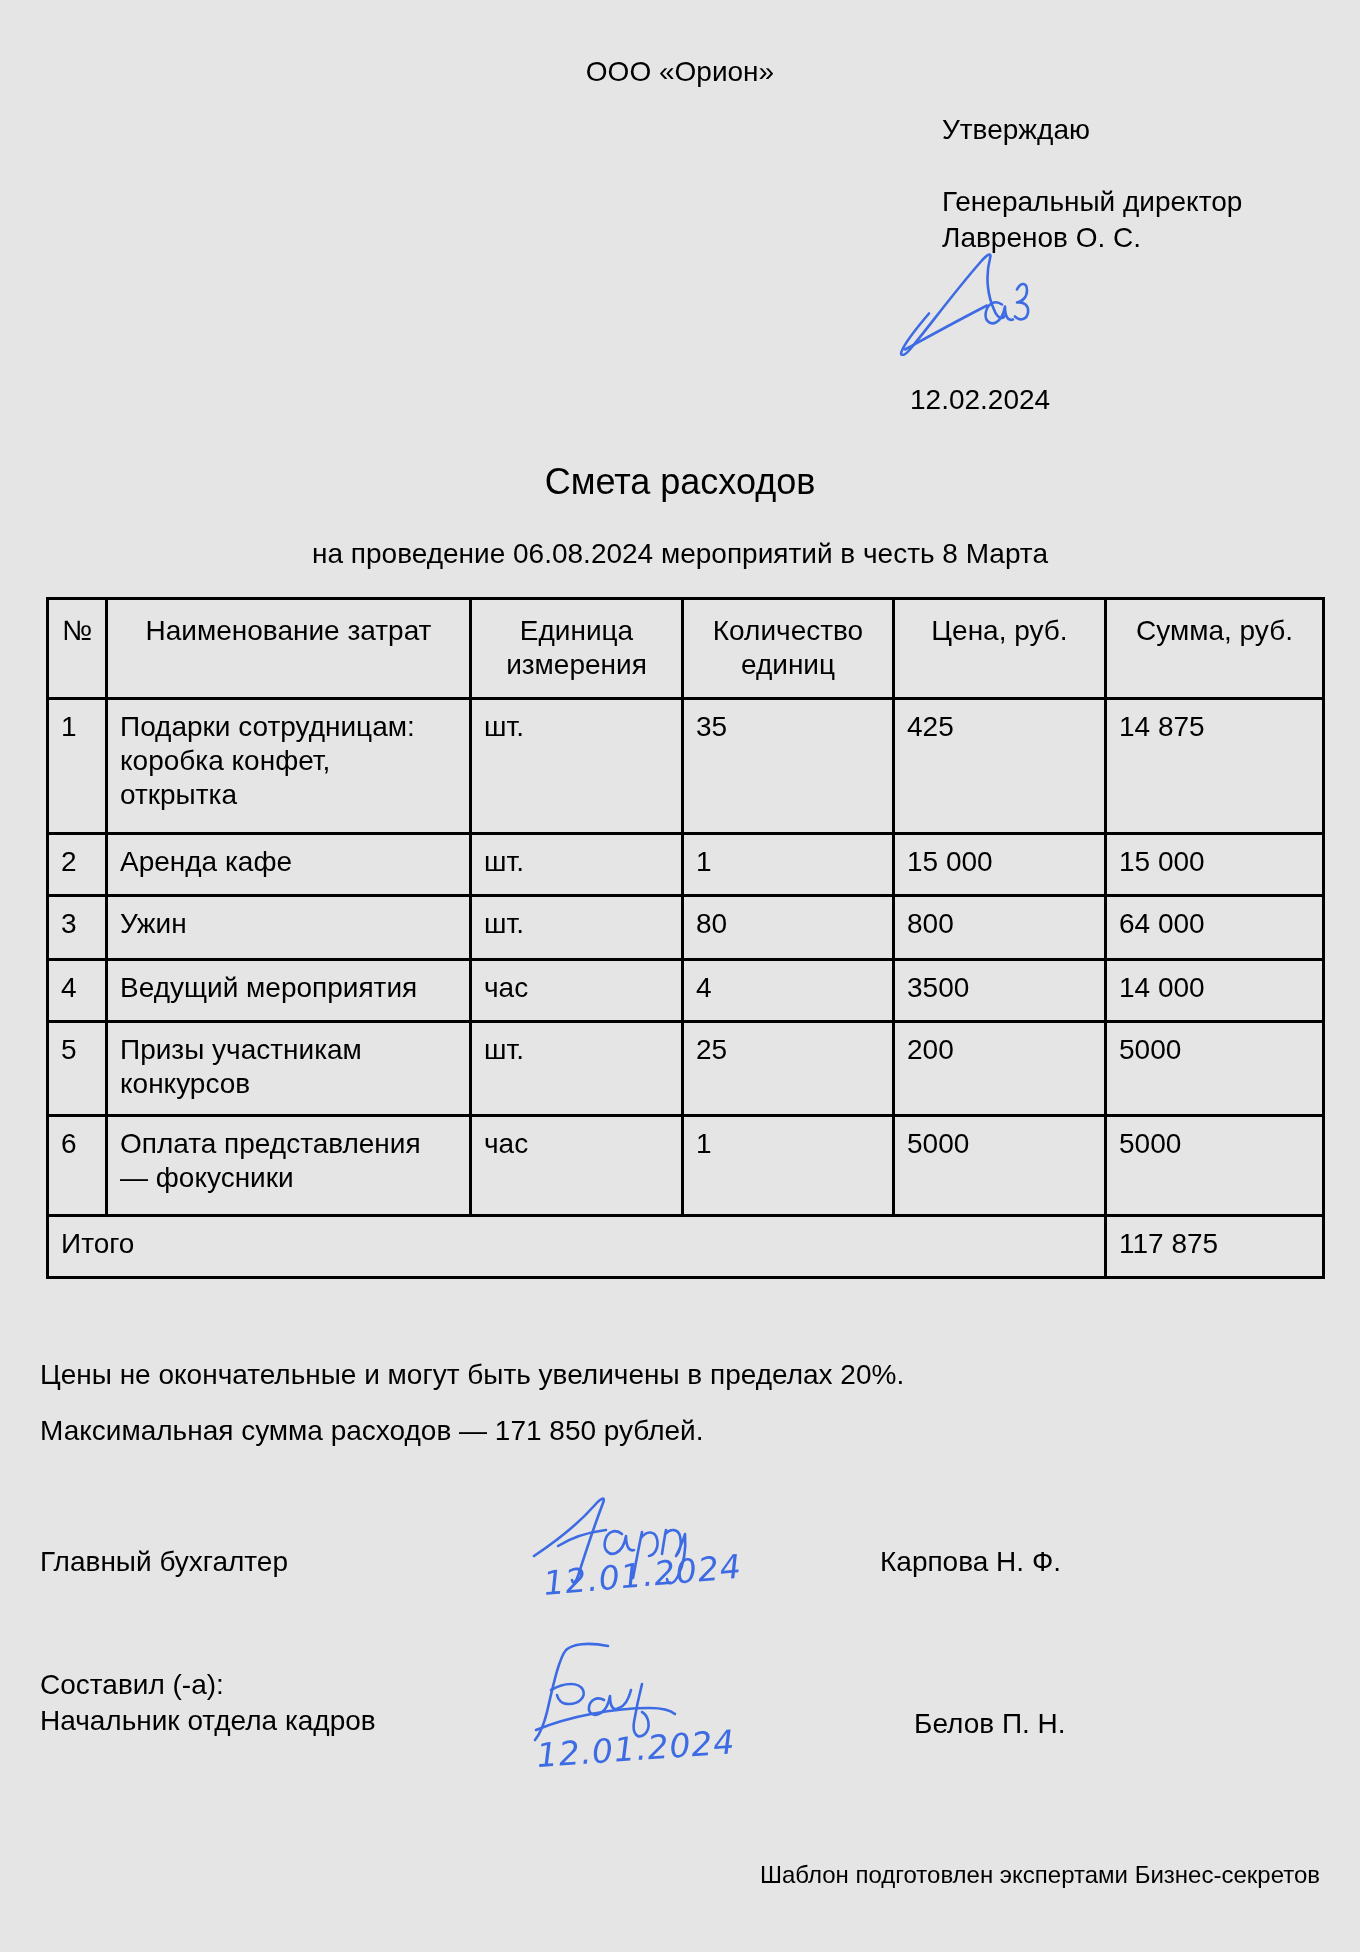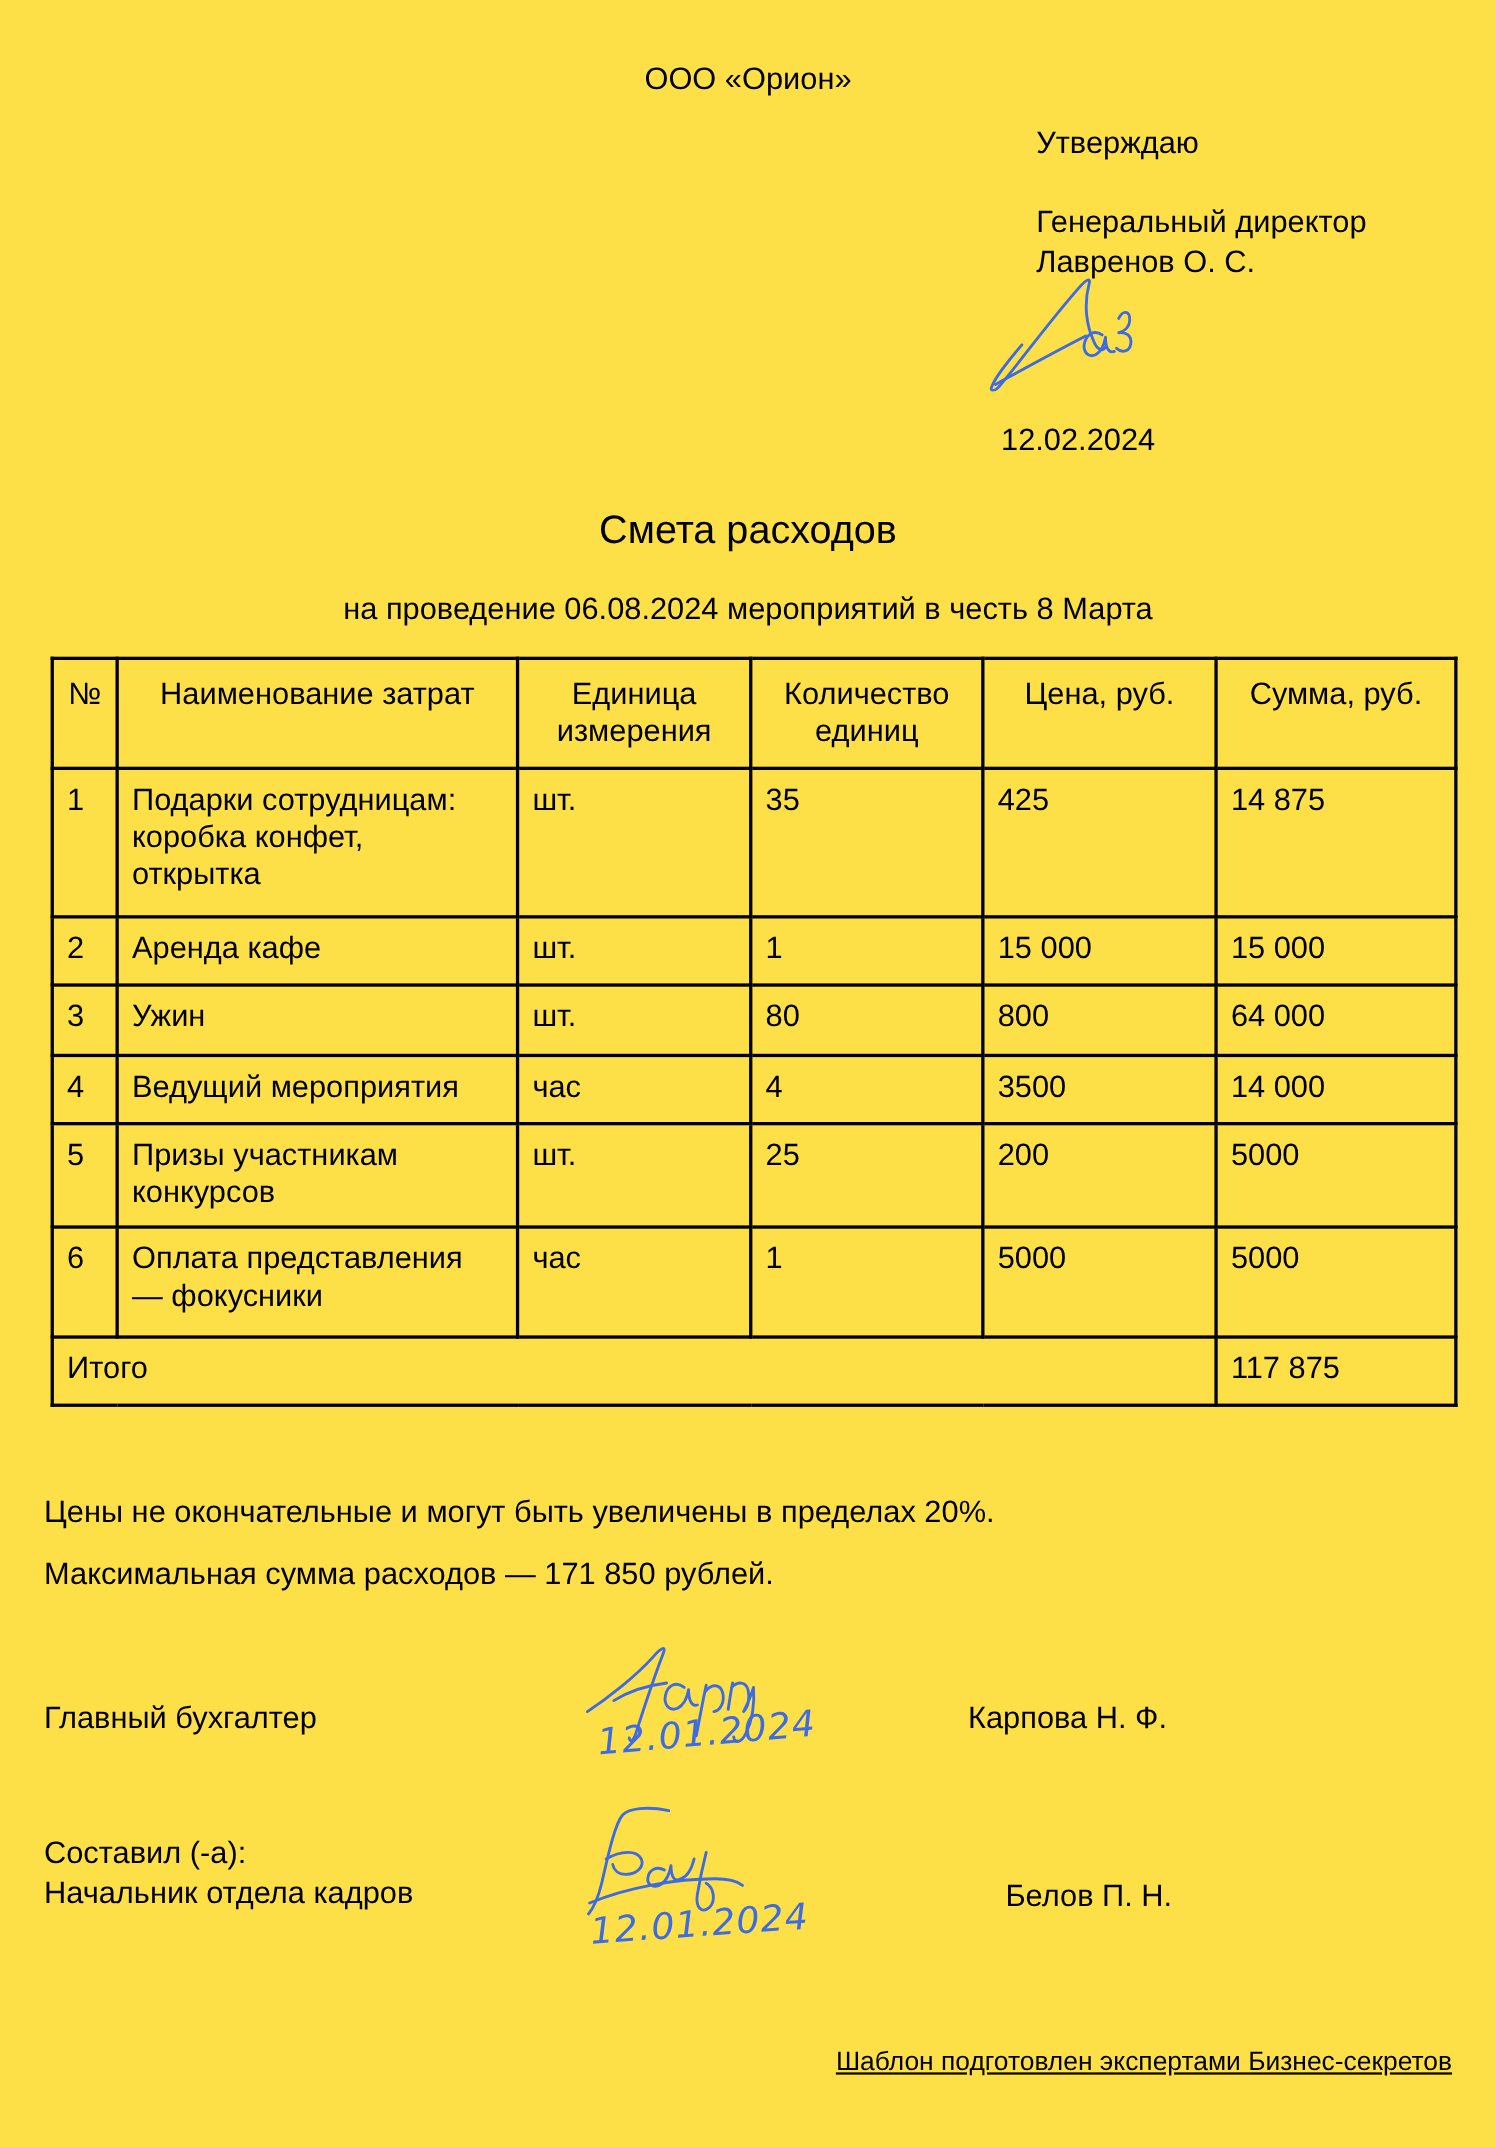"ООО «Орион»" .page { background: #fde047 -> #e5e5e5 }
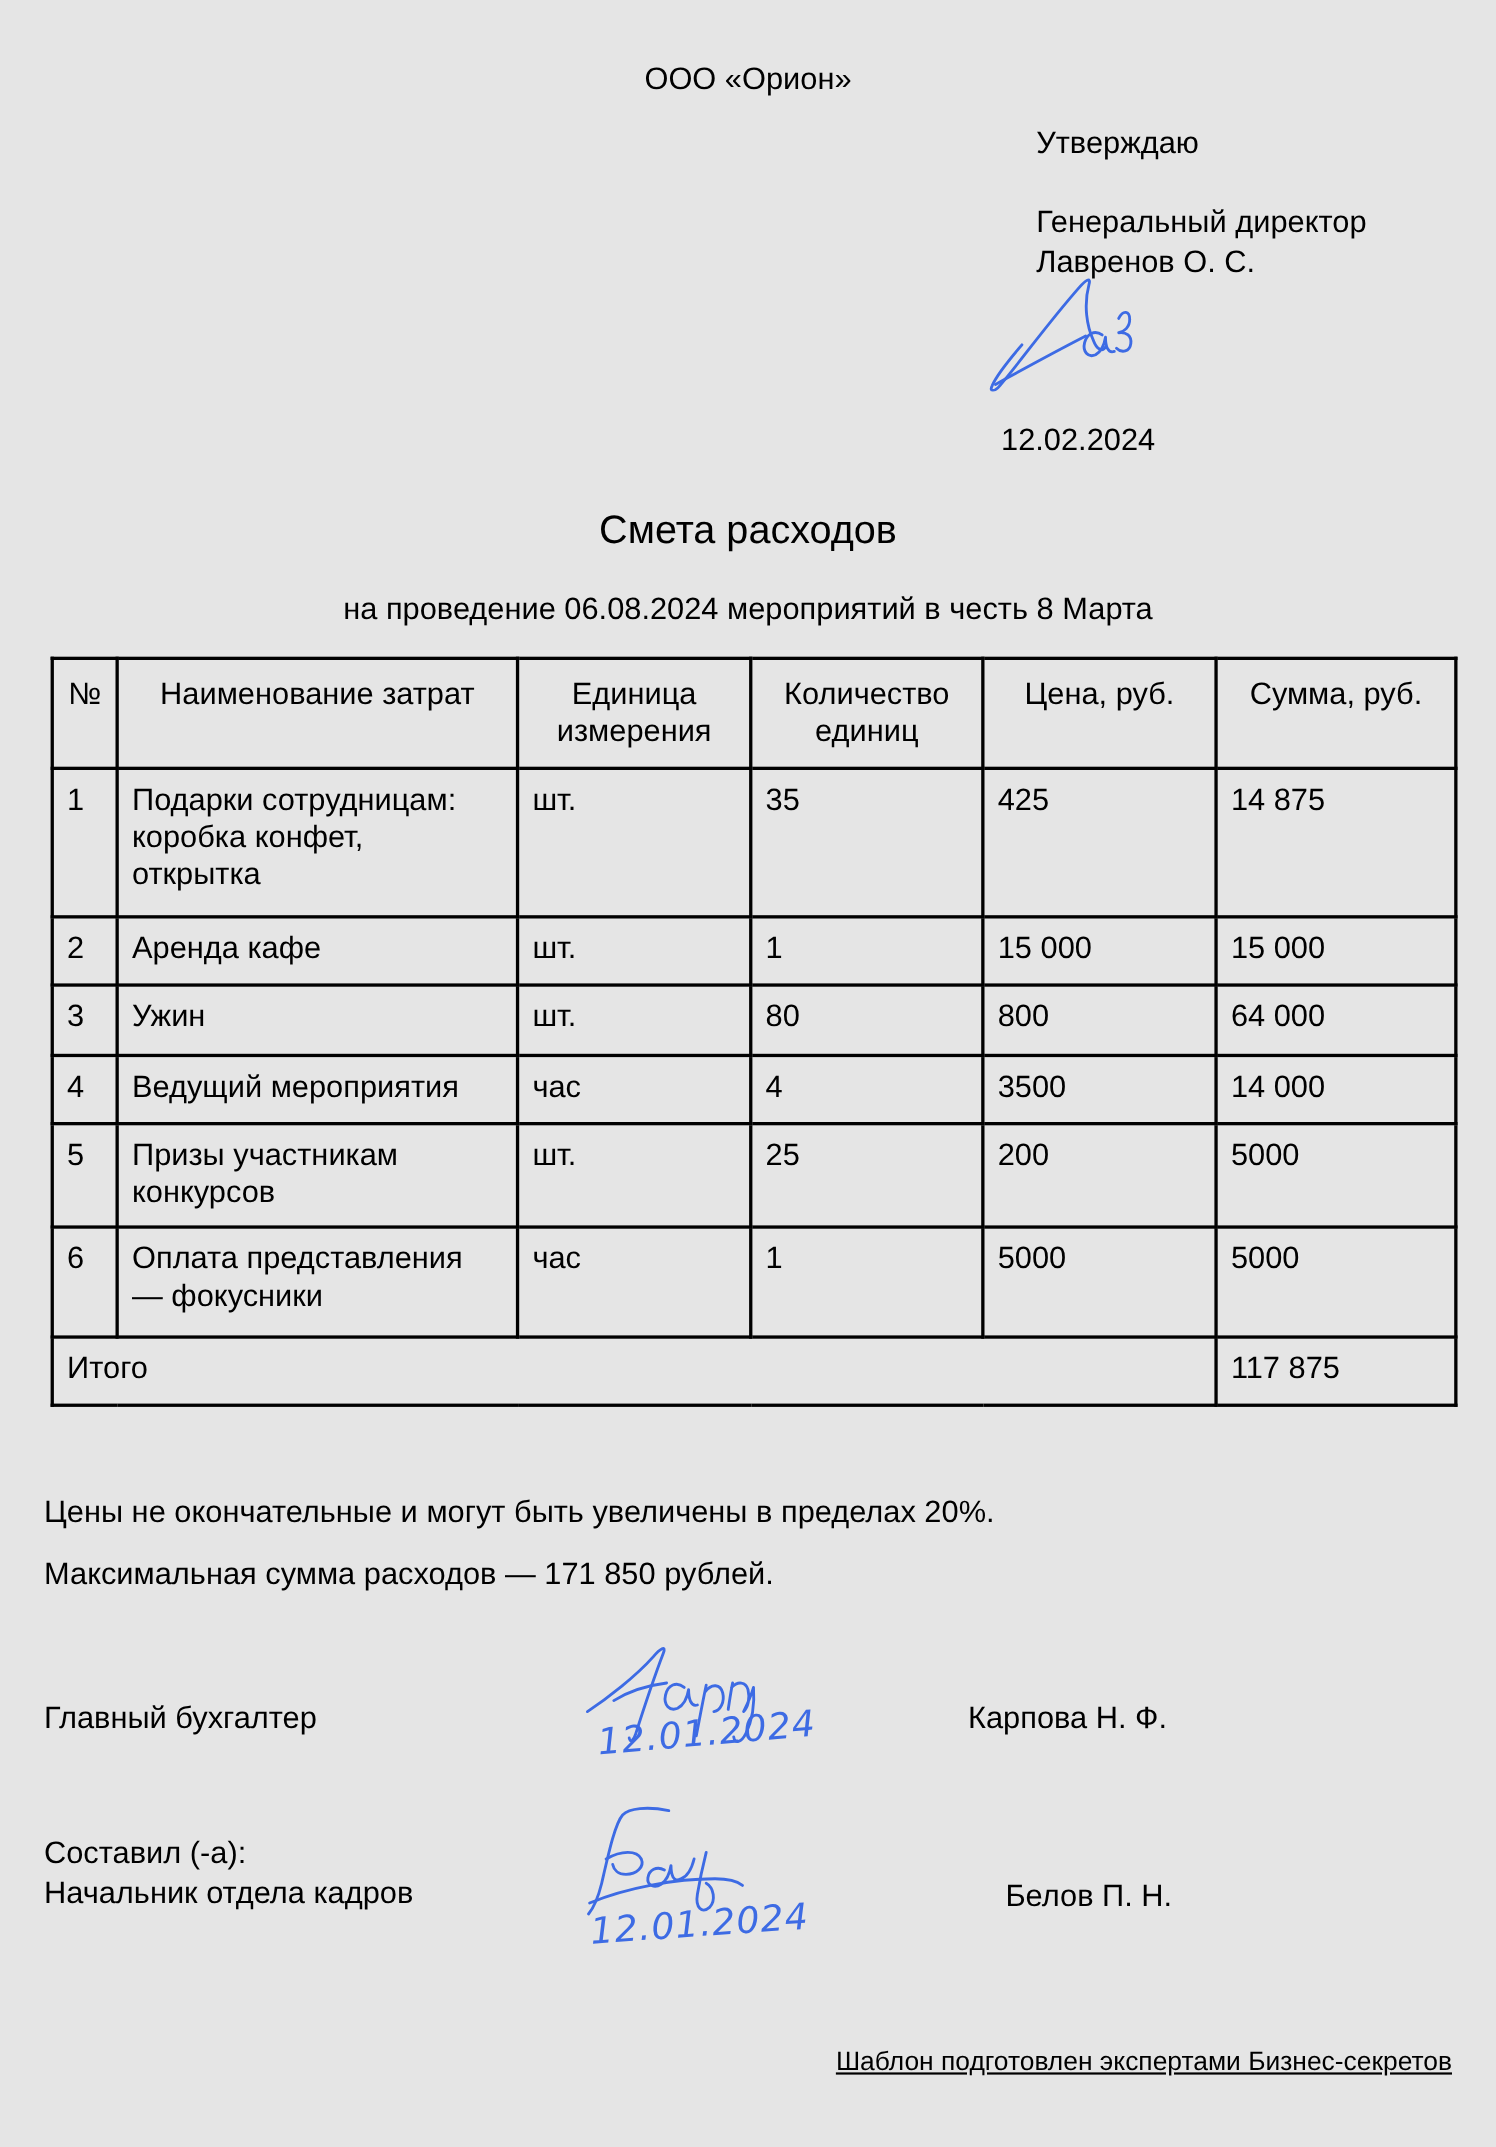"Шаблон подготовлен экспертами" .footer-note { text-decoration: underline -> none }
